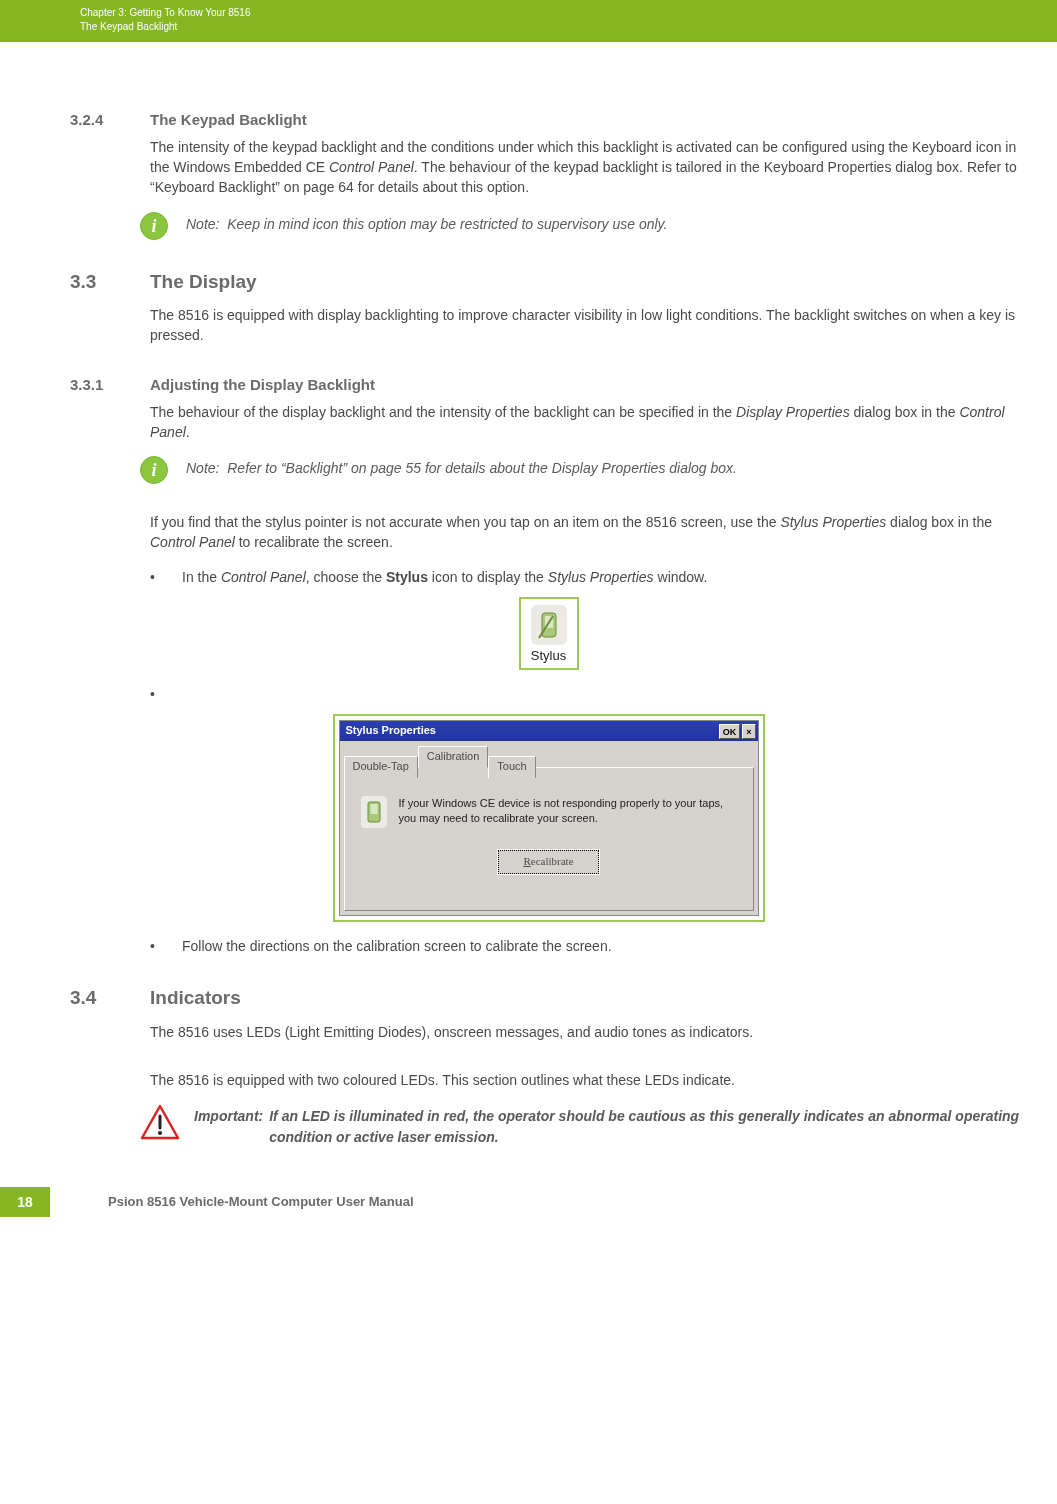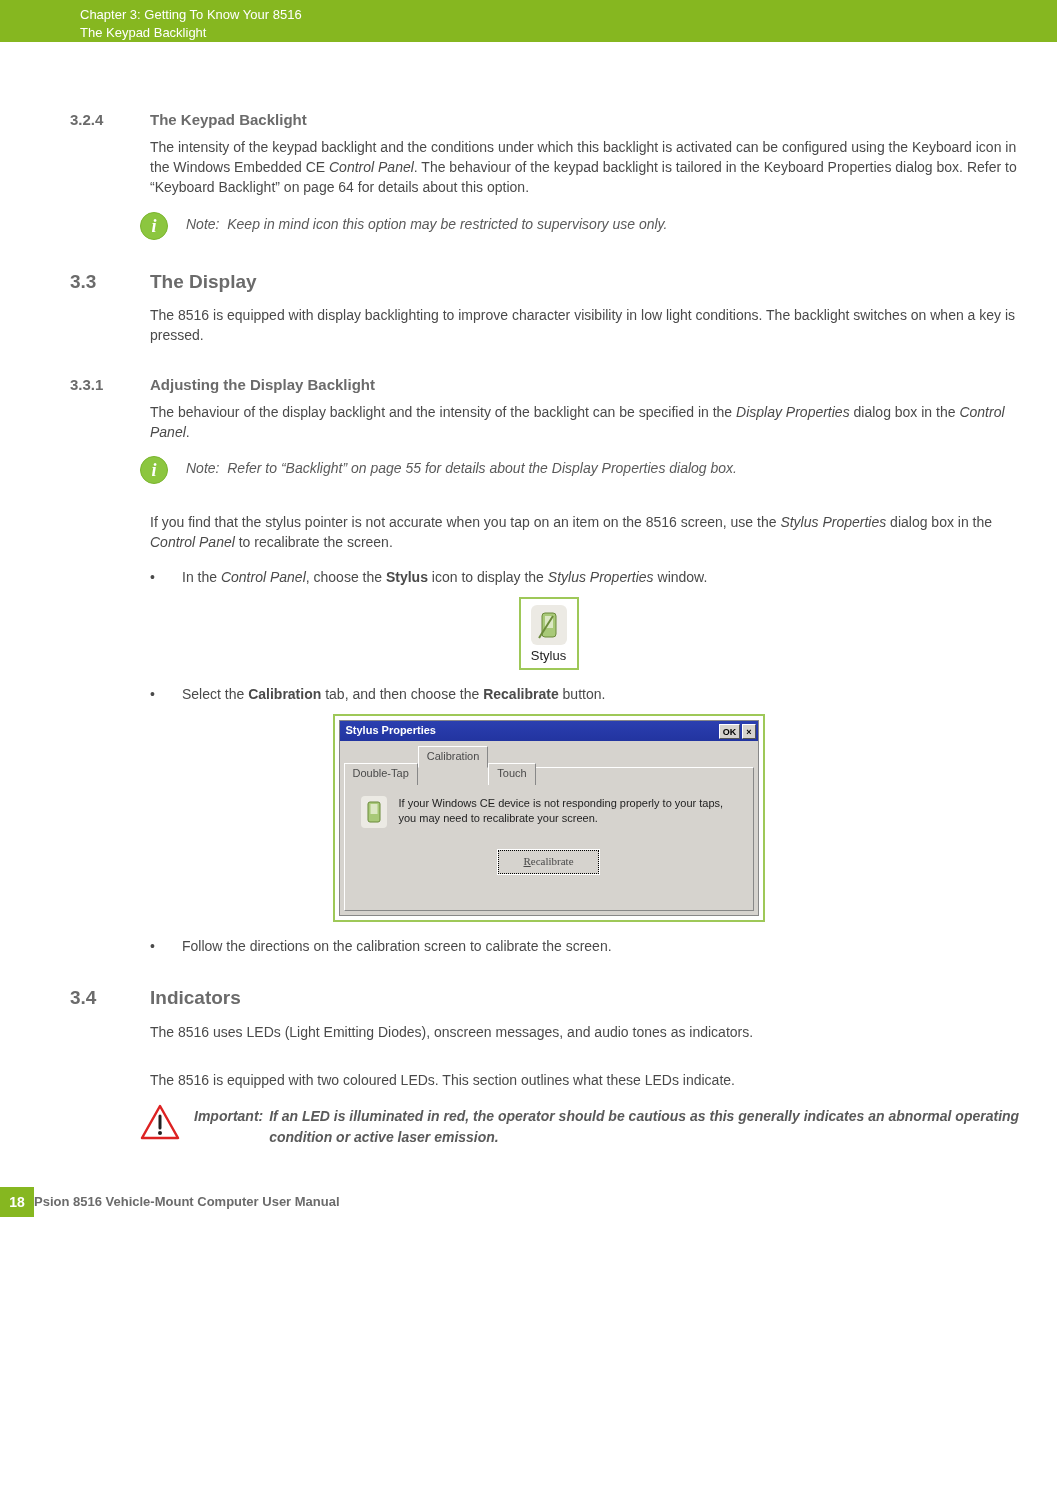"Chapter 3: Getting To Know" .header-bar { font-size: 13px -> 10px }
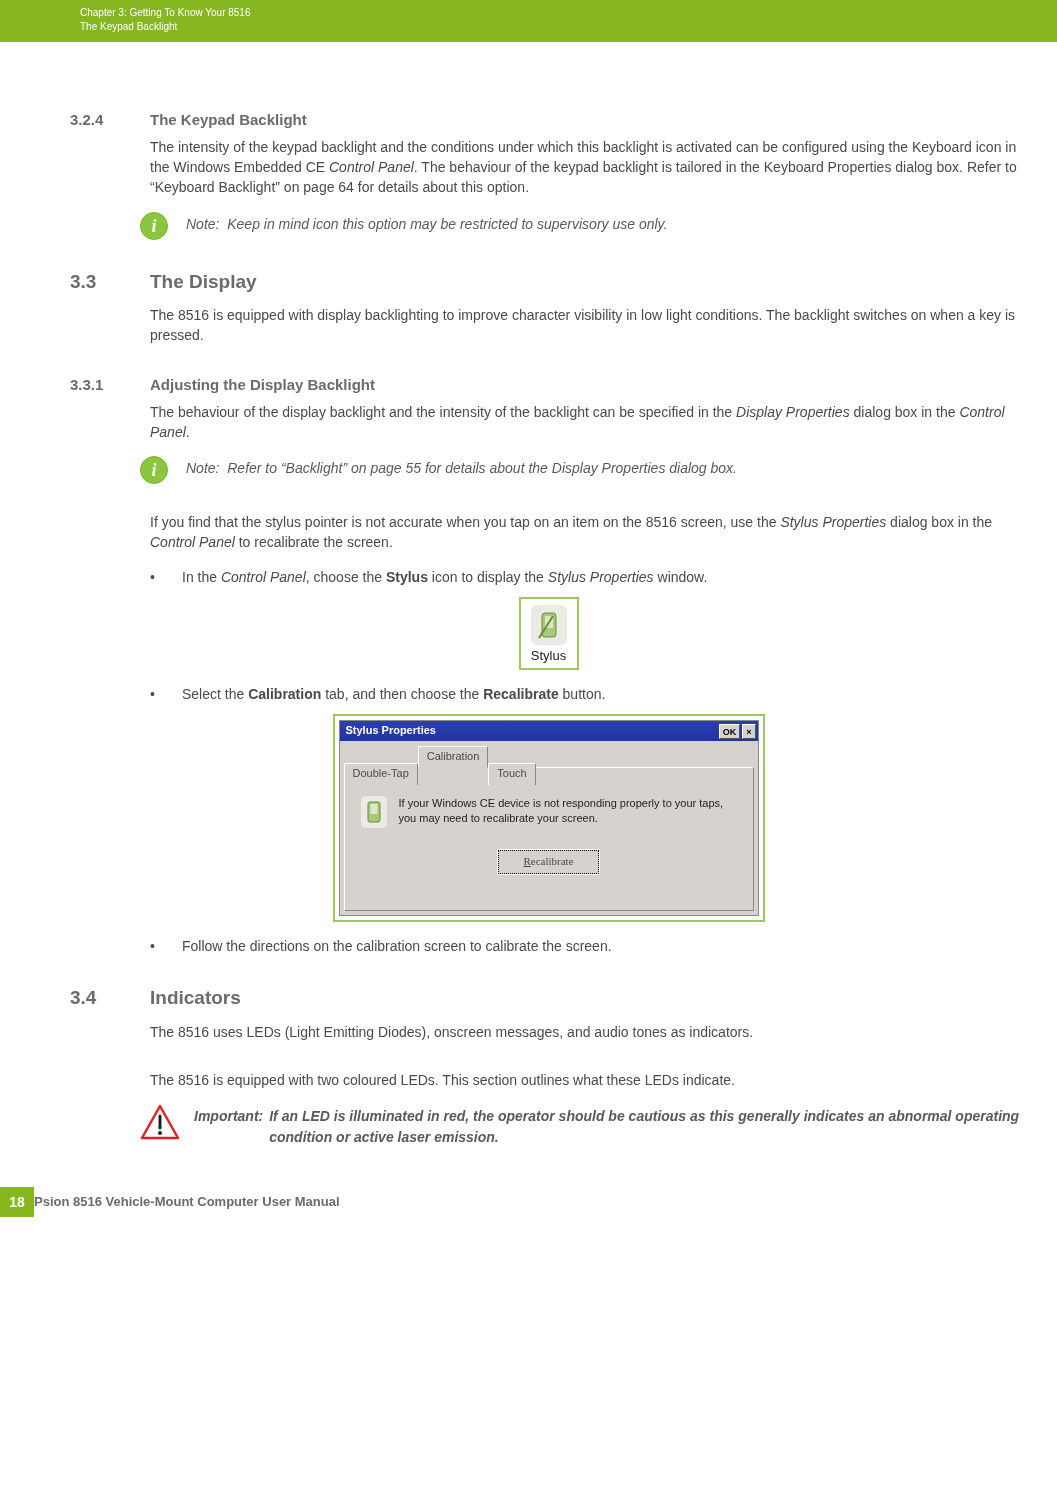"Select the Calibration tab, and" div { html: <div> <span>Select the </span><span>Calibration</span><span> tab, and then choose the </span><span>Recalibrate</span><span> button.</span> </div> -> none }
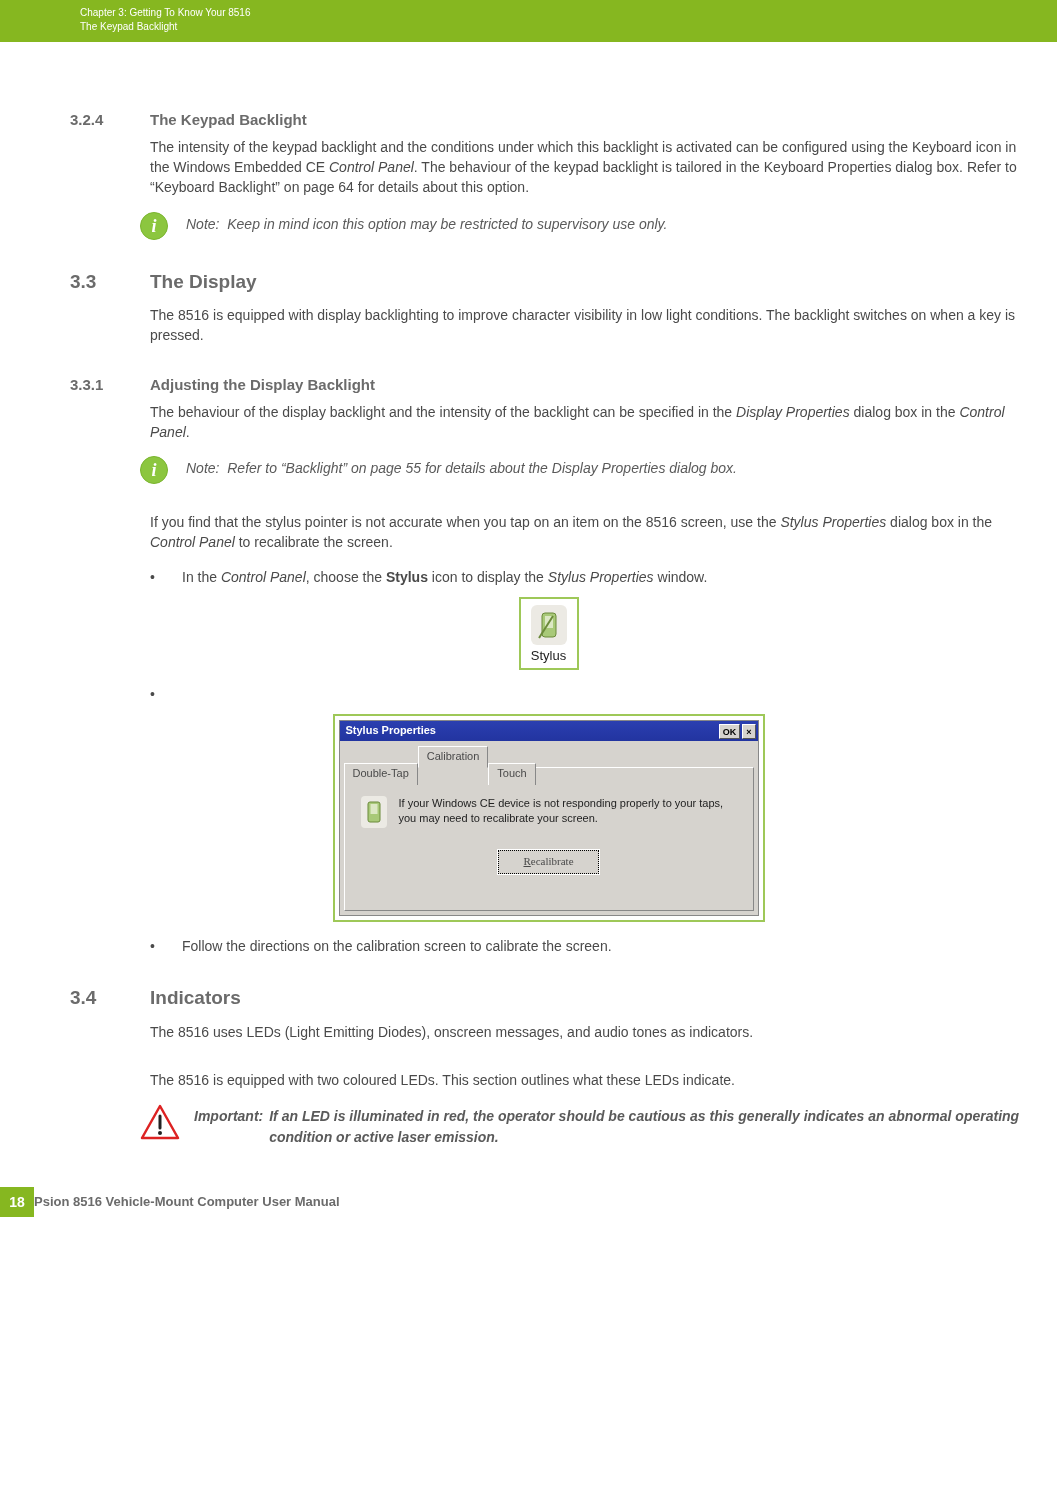"Double-Tap" .tab.inactive { top: 18px -> 11px }
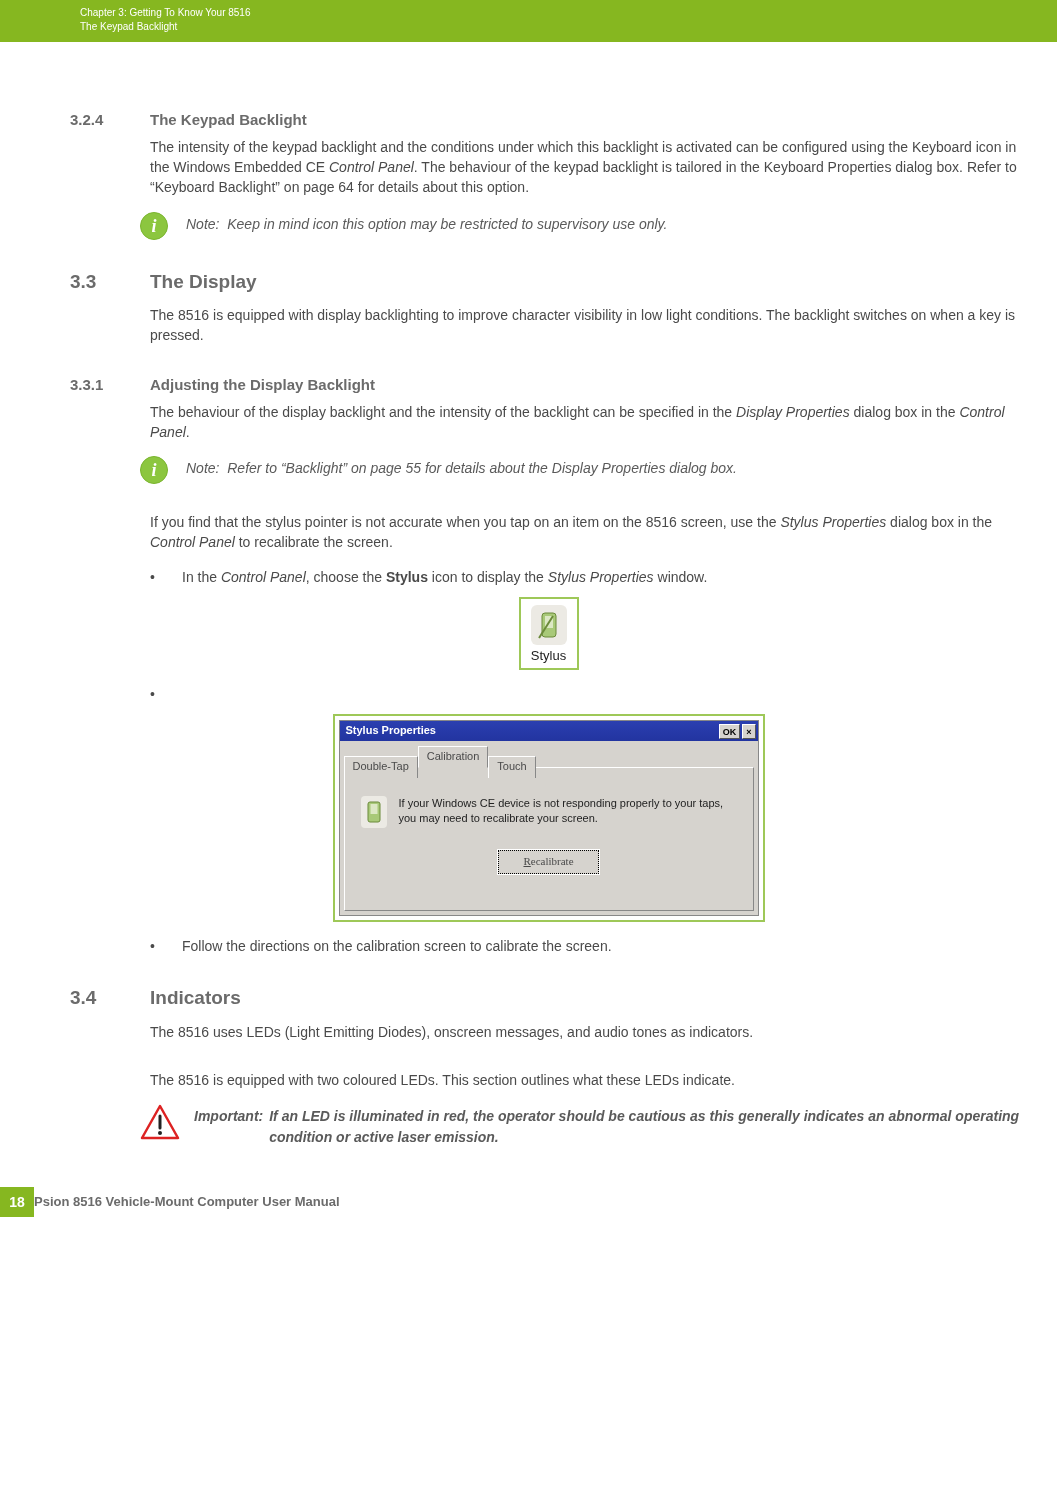"18" .footer-num { width: 34px -> 50px }
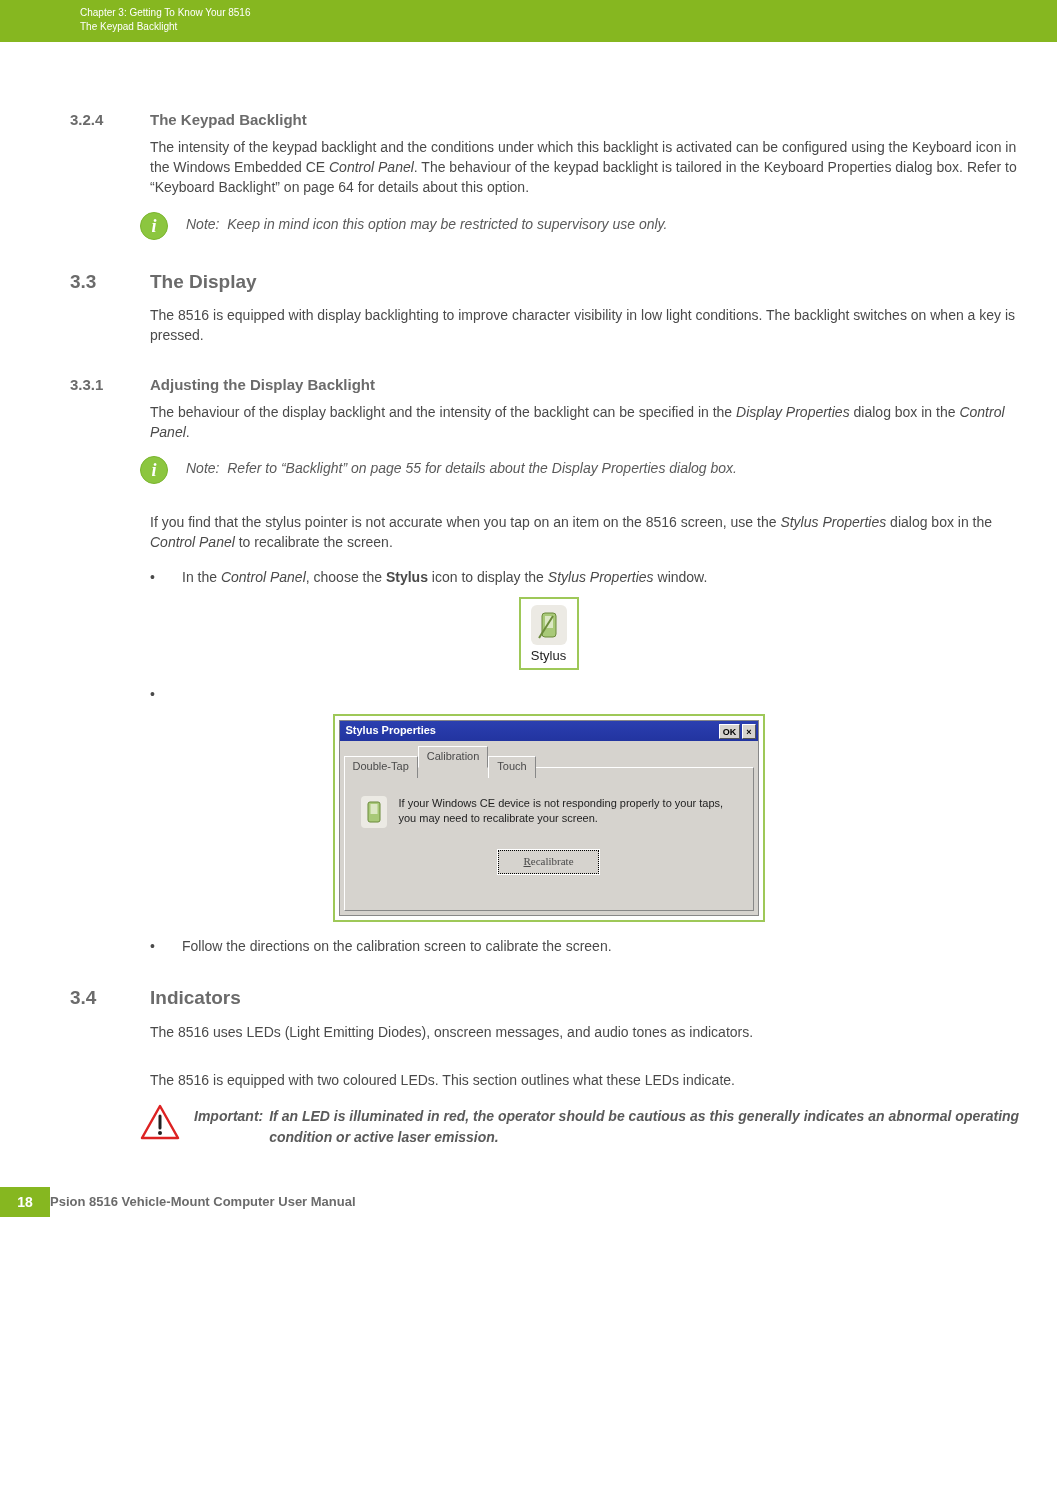"Psion 8516 Vehicle-Mount Computer User" .footer-text { margin-left: none -> 42px; padding-left: none -> 16px }
